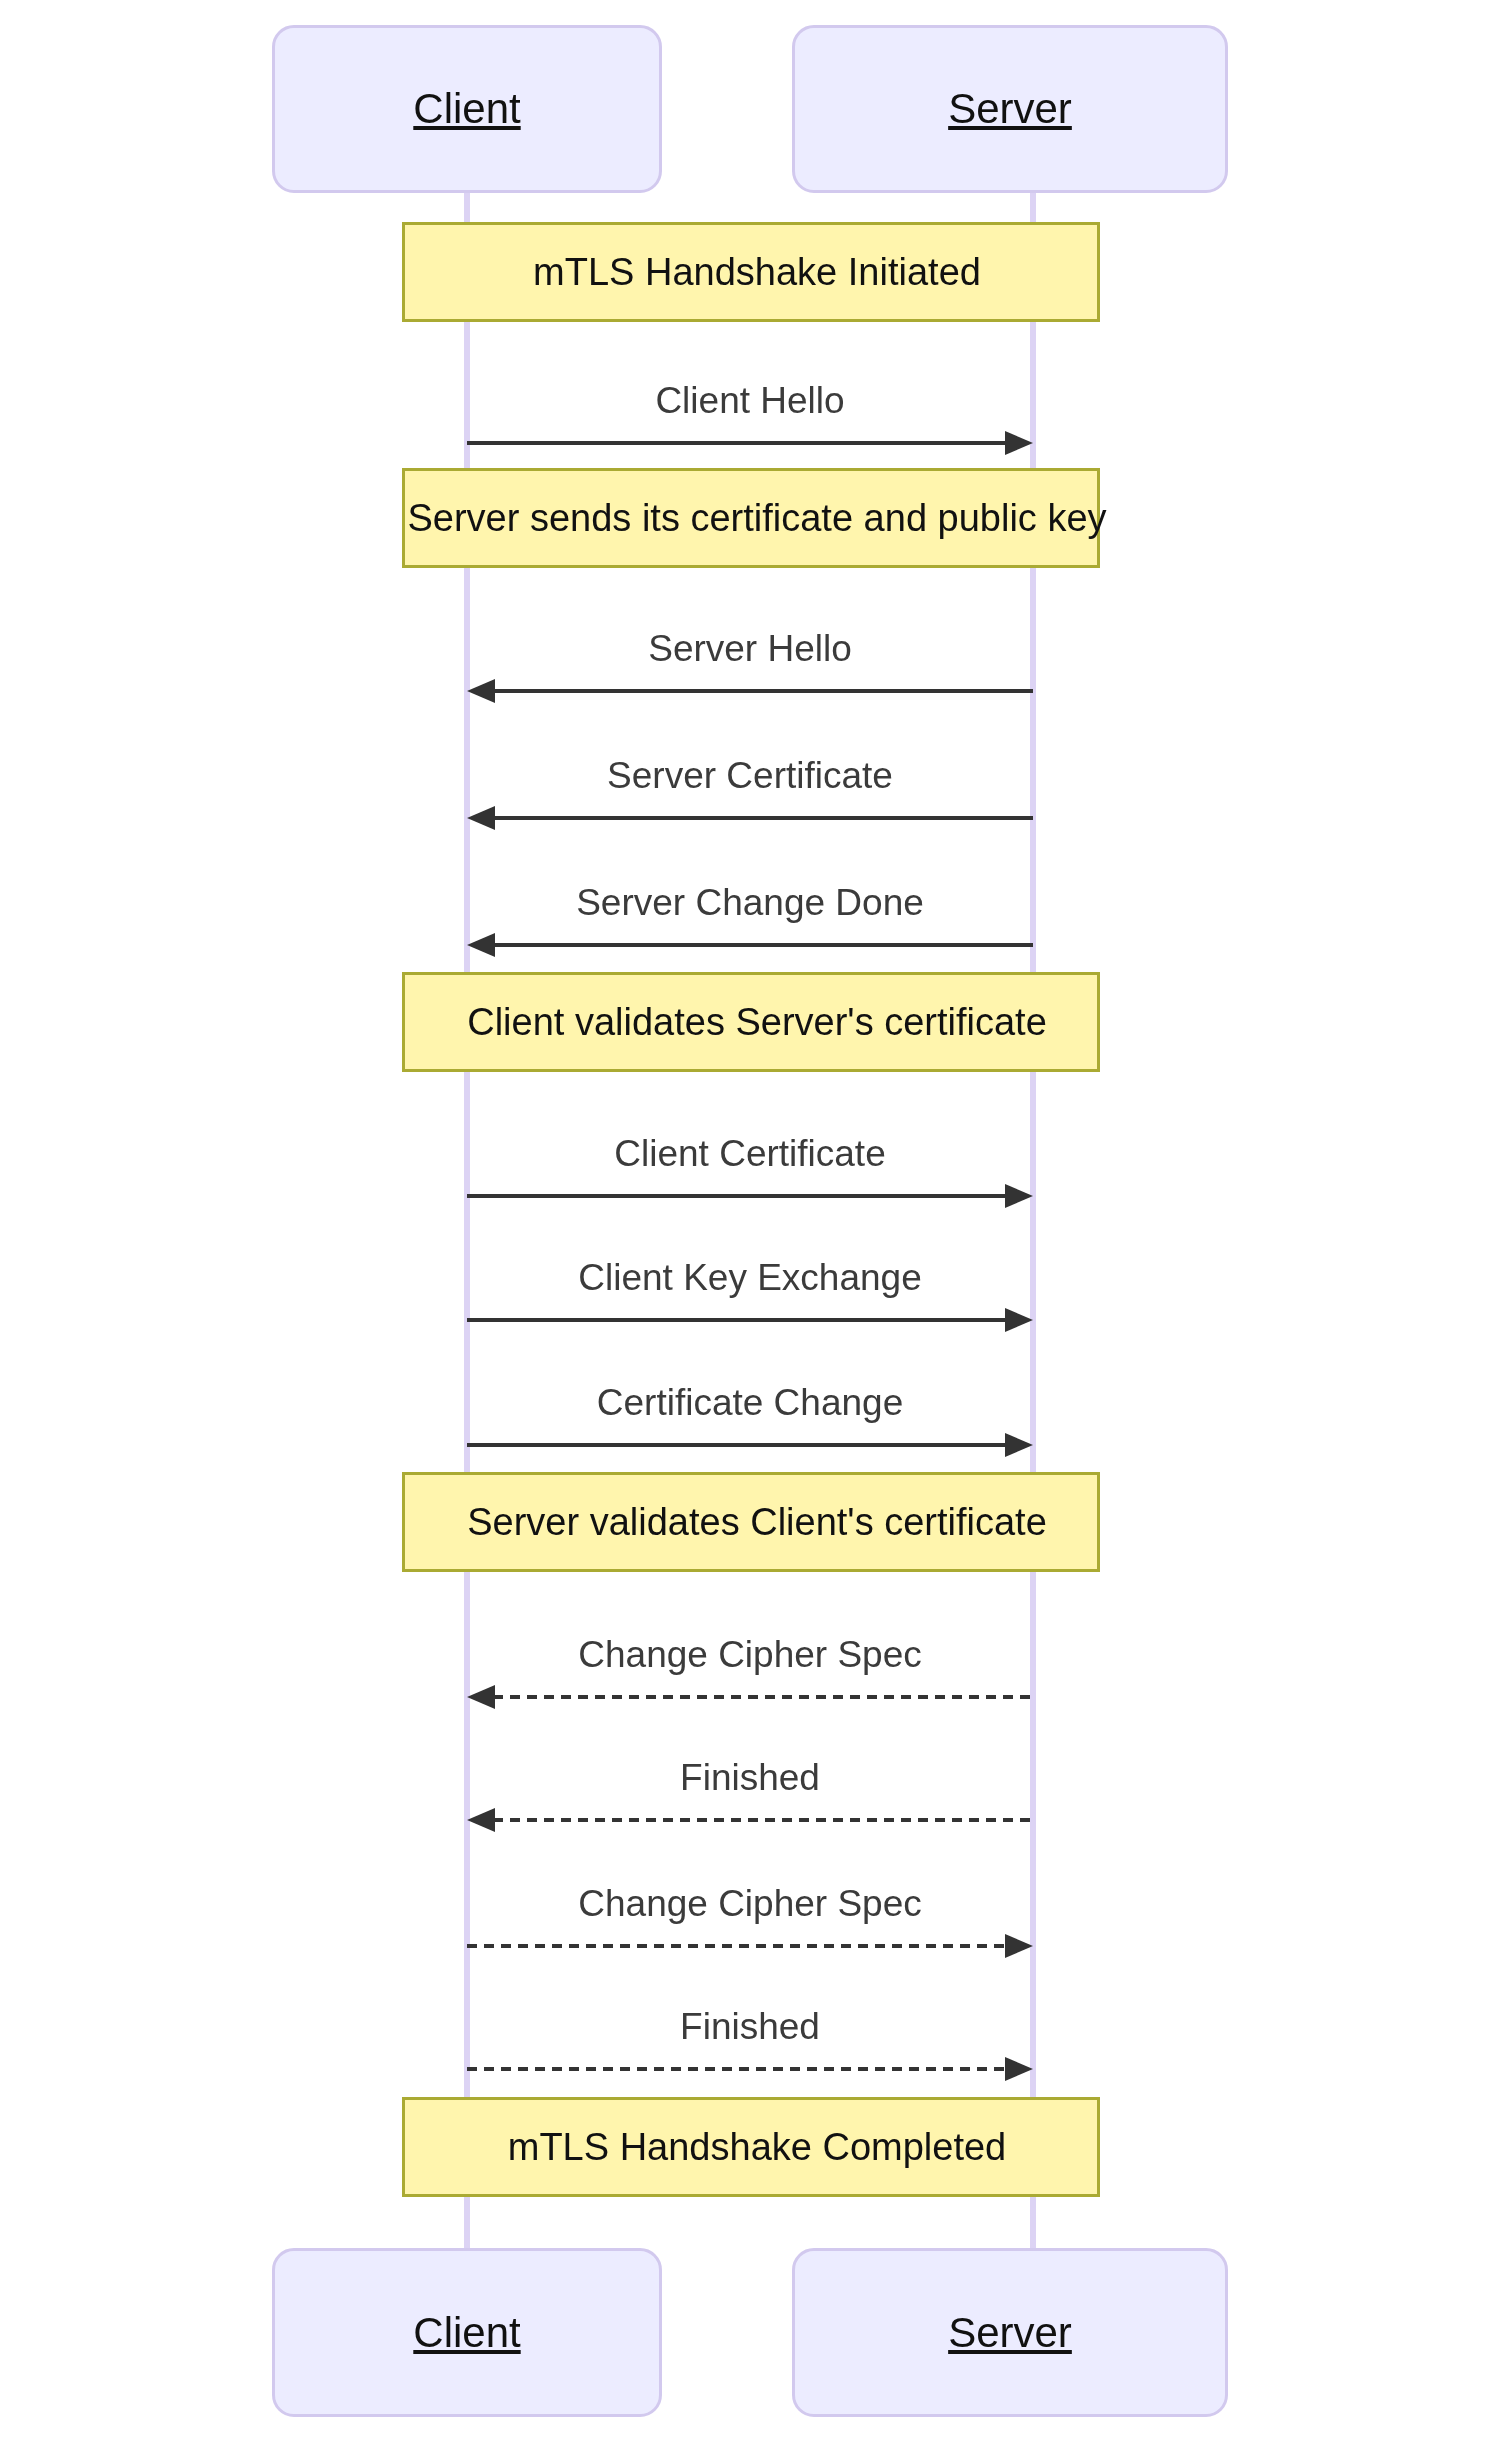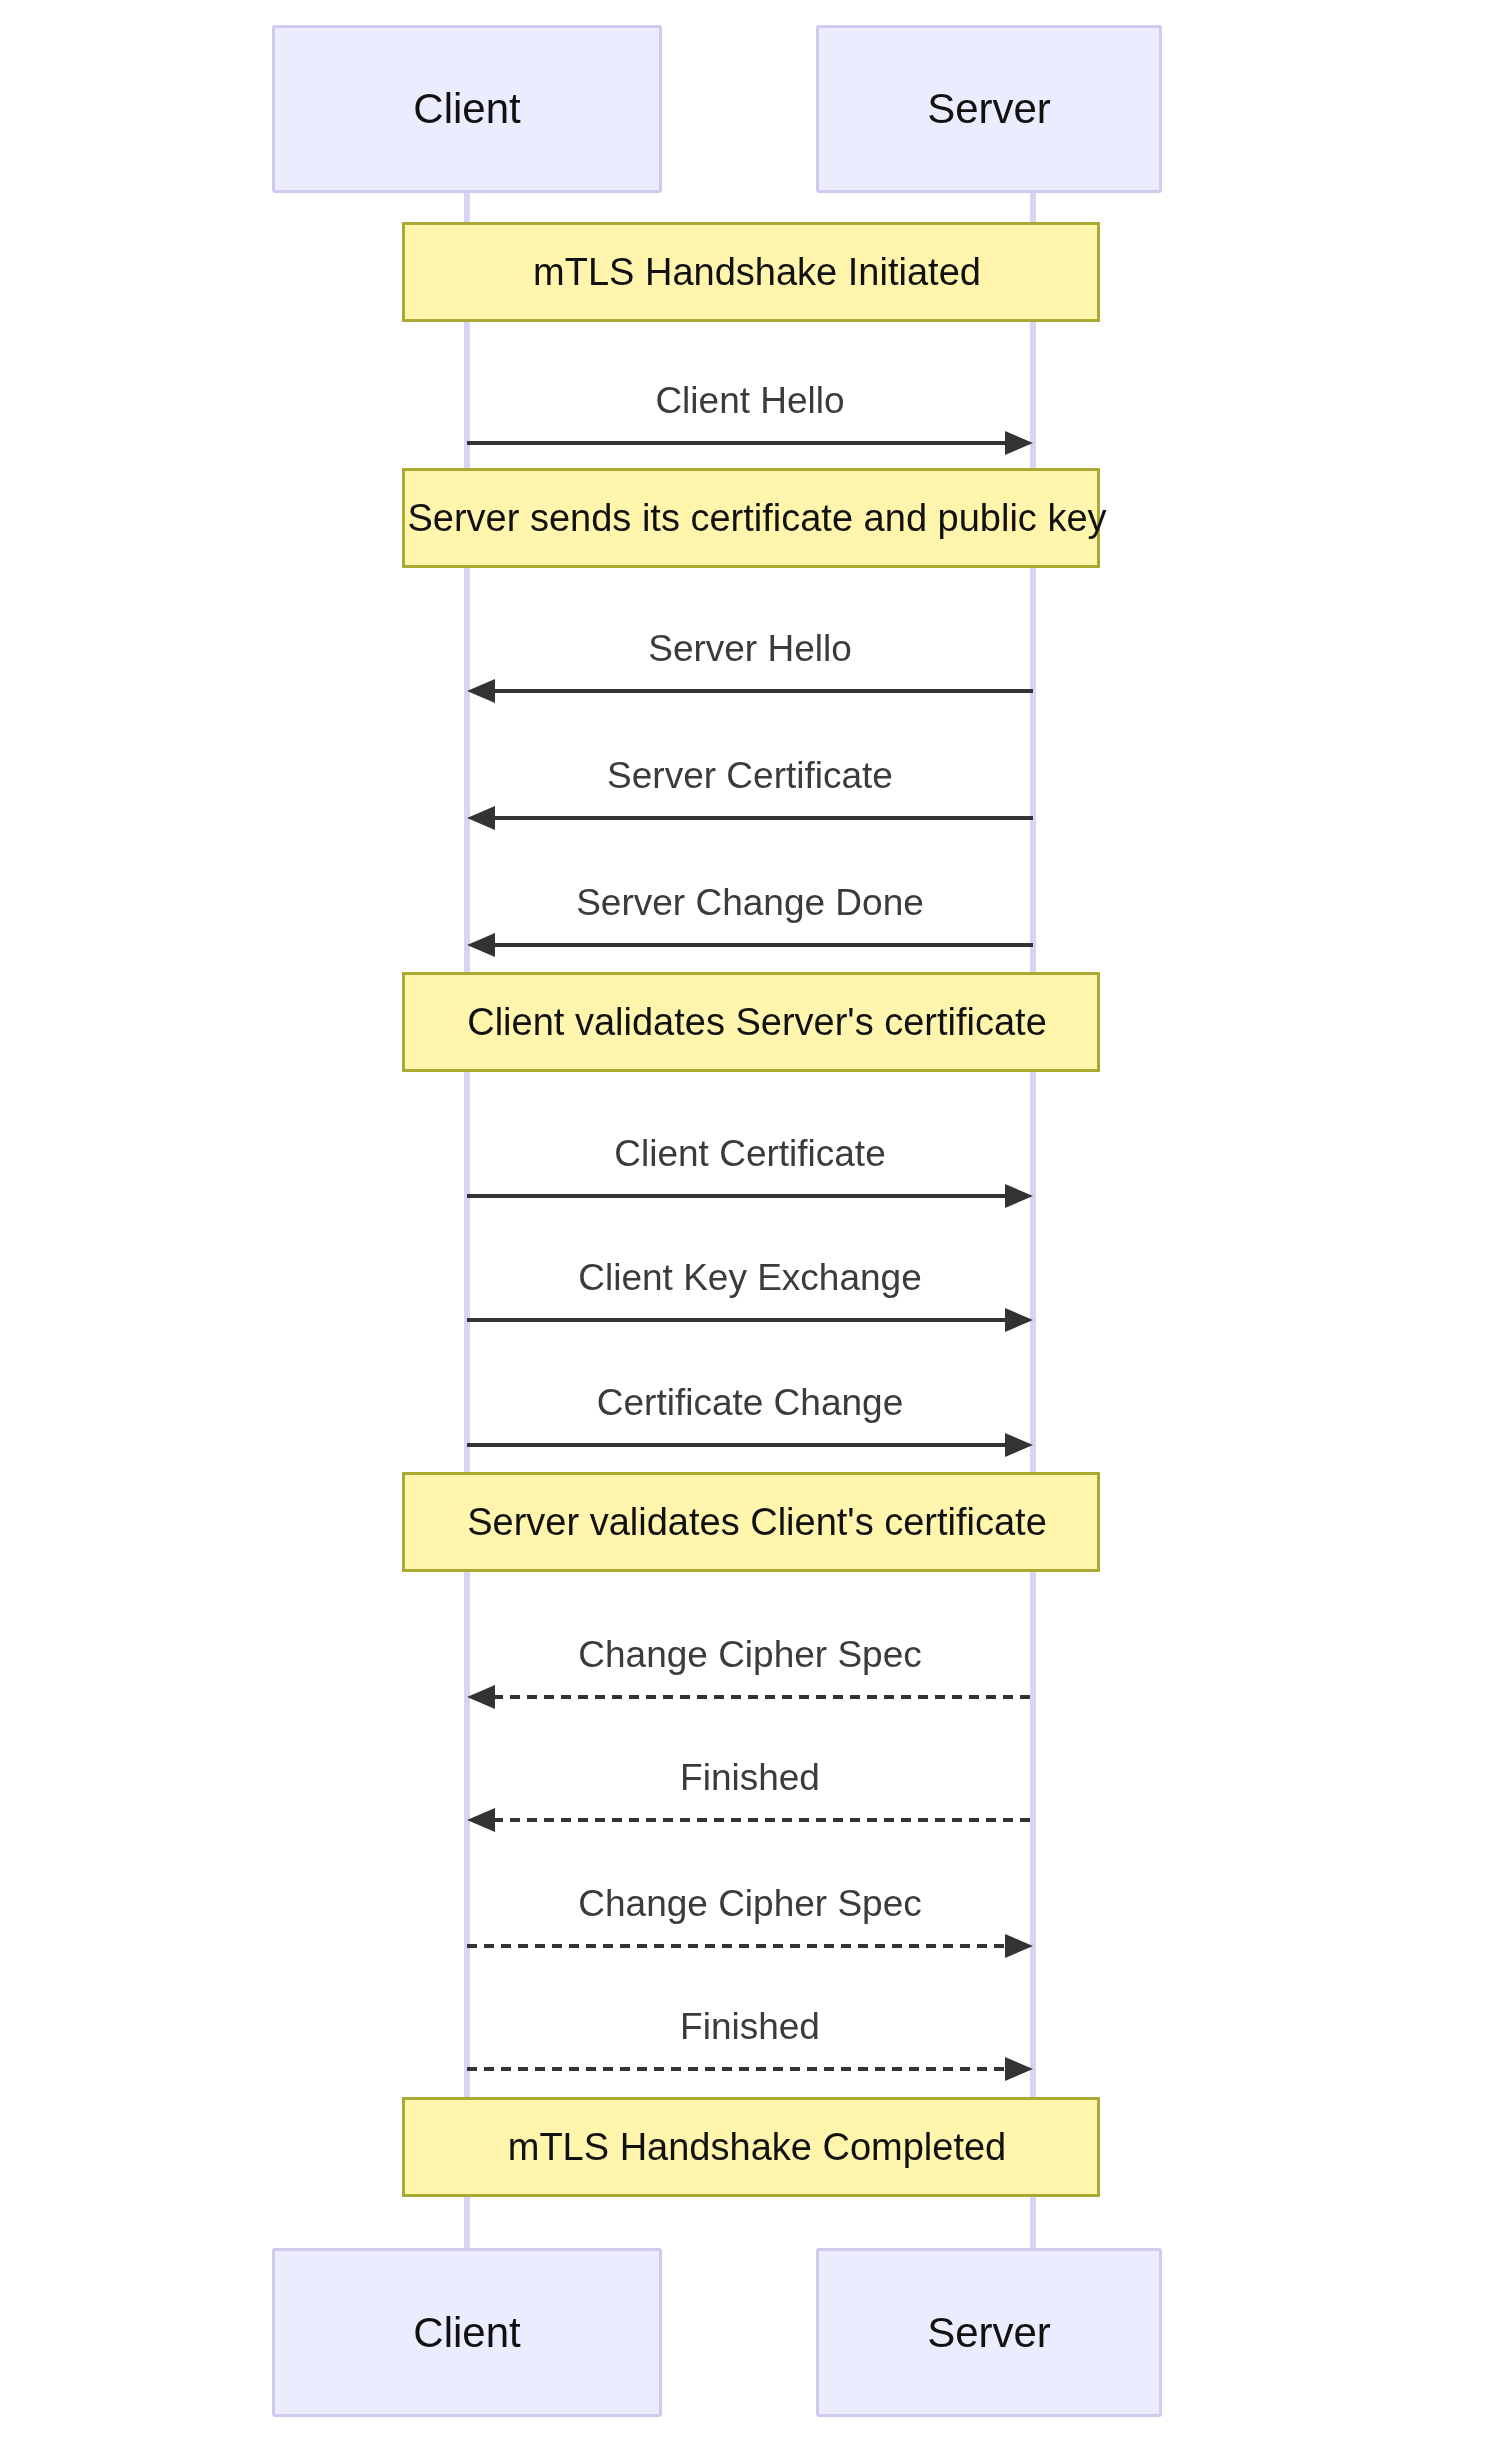"Client" .actor { border-radius: 3px -> 22px; text-decoration: none -> underline }
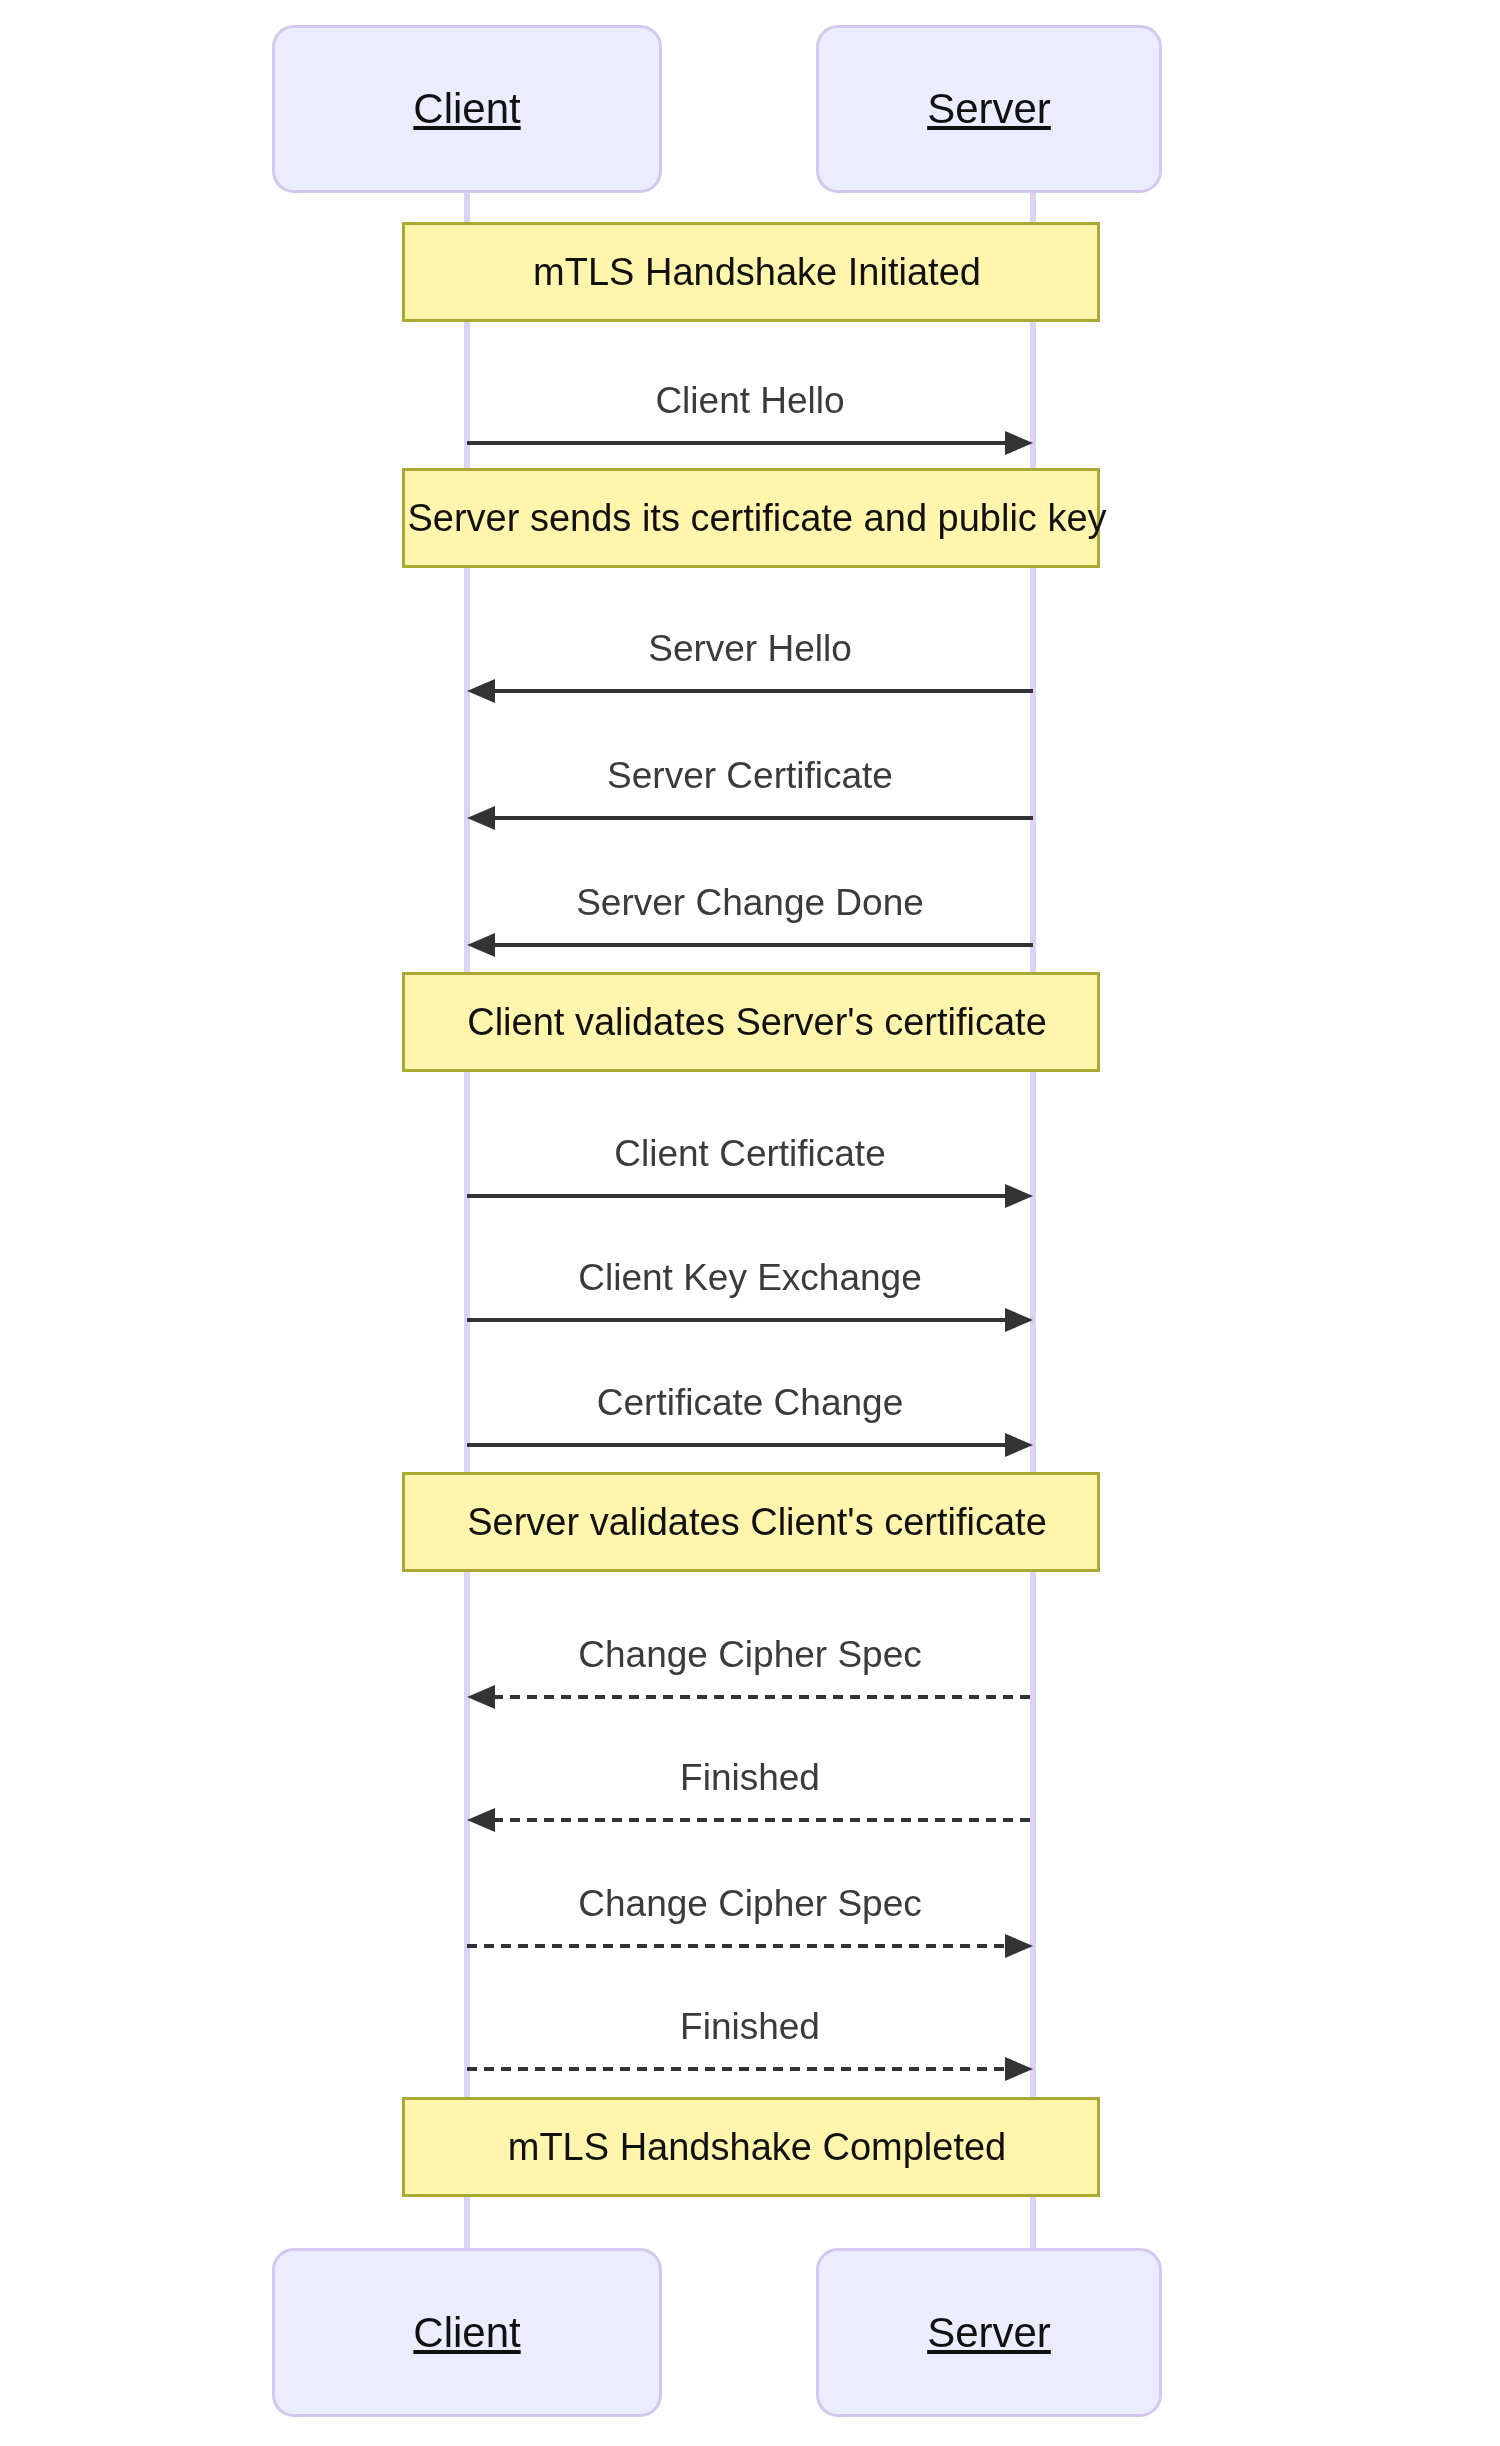"Server" .actor.a-server { left: 816px -> 792px; width: 346px -> 436px }
